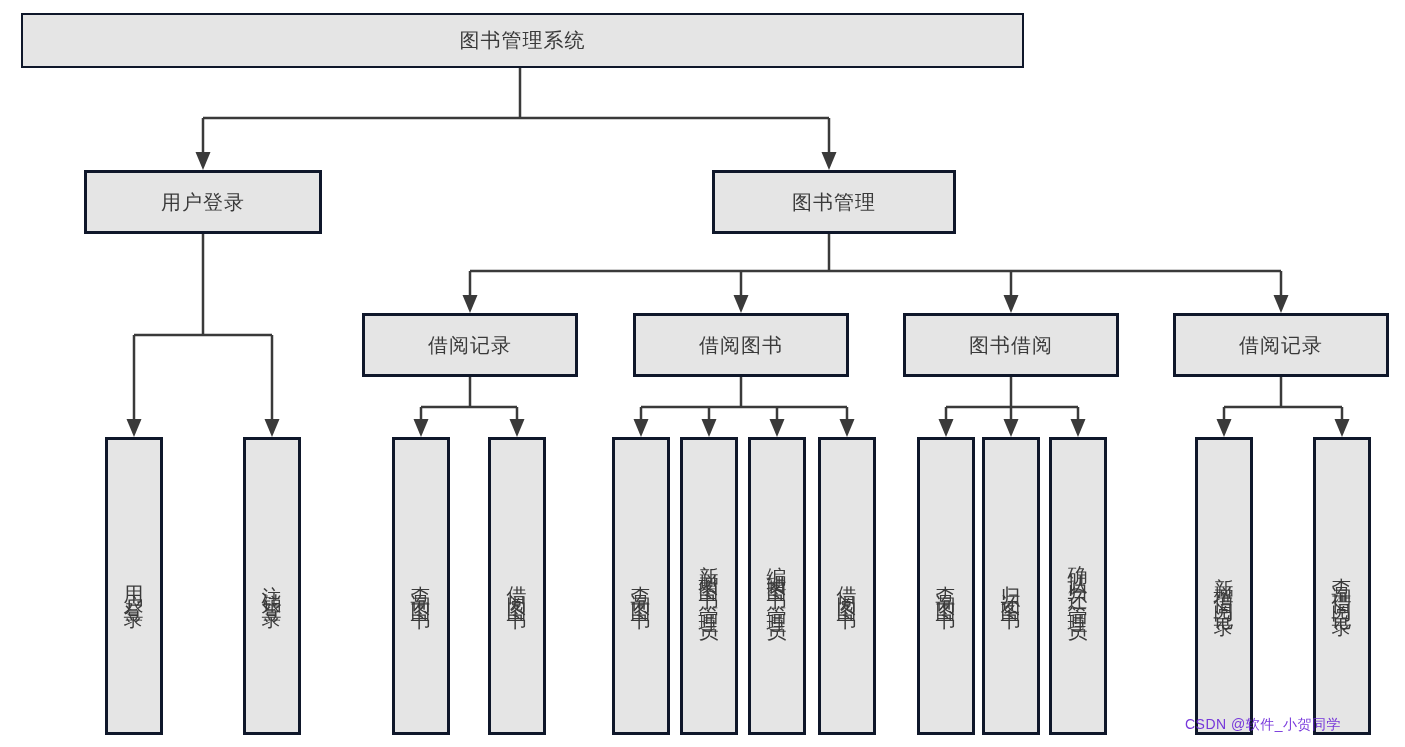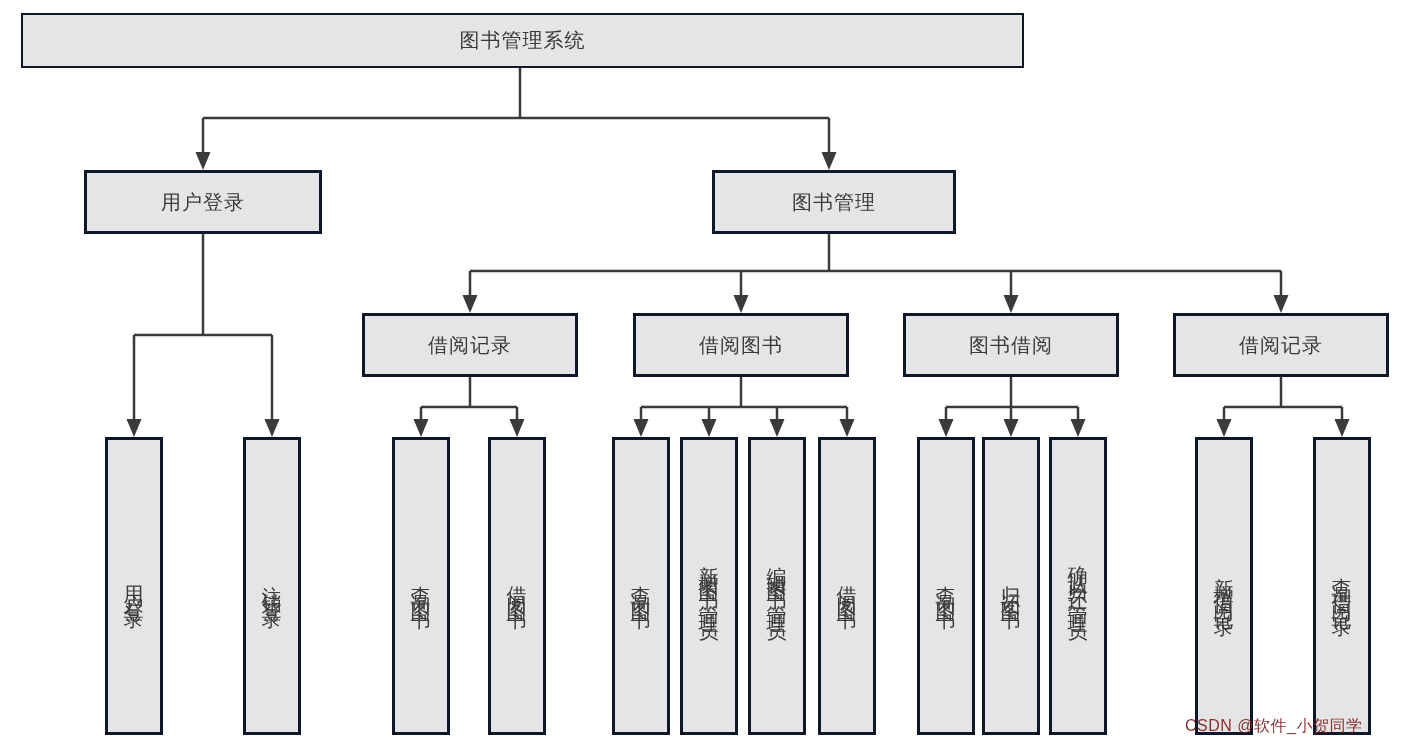"CSDN @软件_小贺同学" #watermark { color: #7f1d1d -> #6d28d9; font-size: 16px -> 14px }
